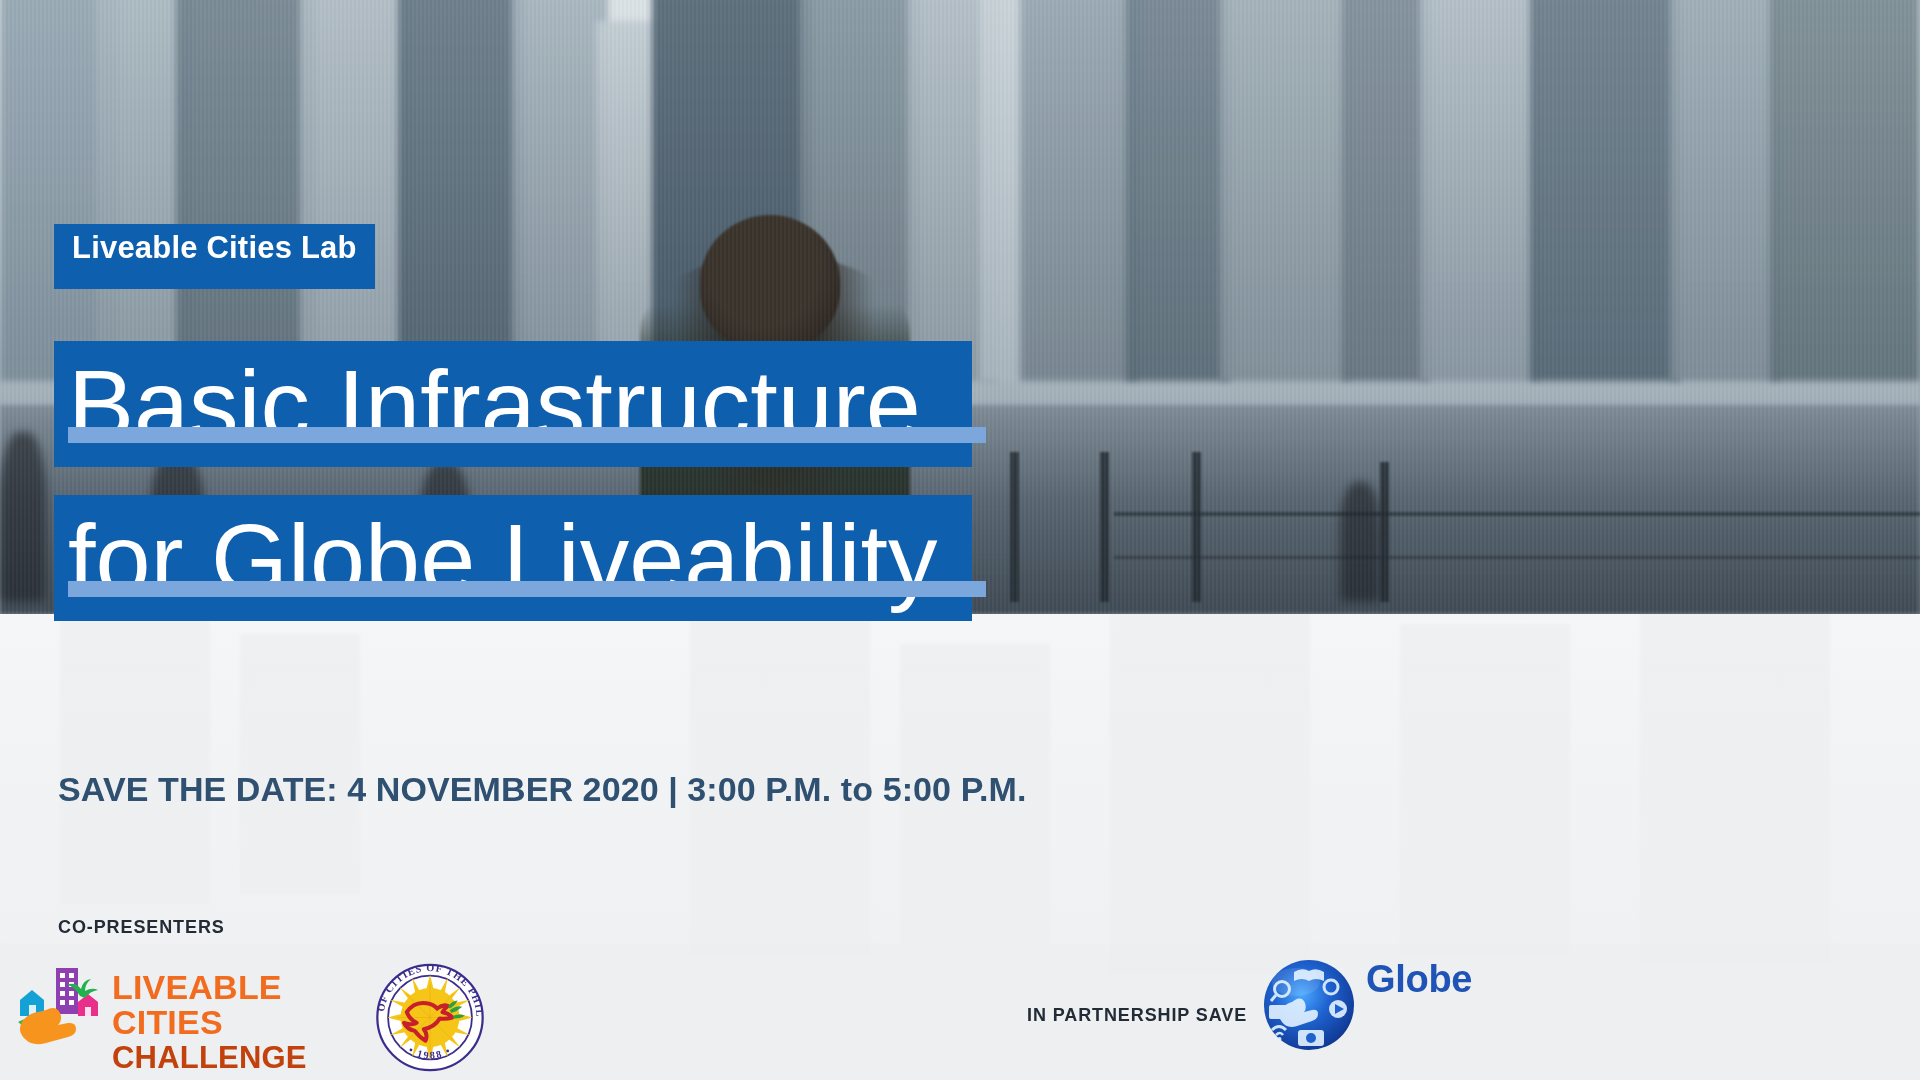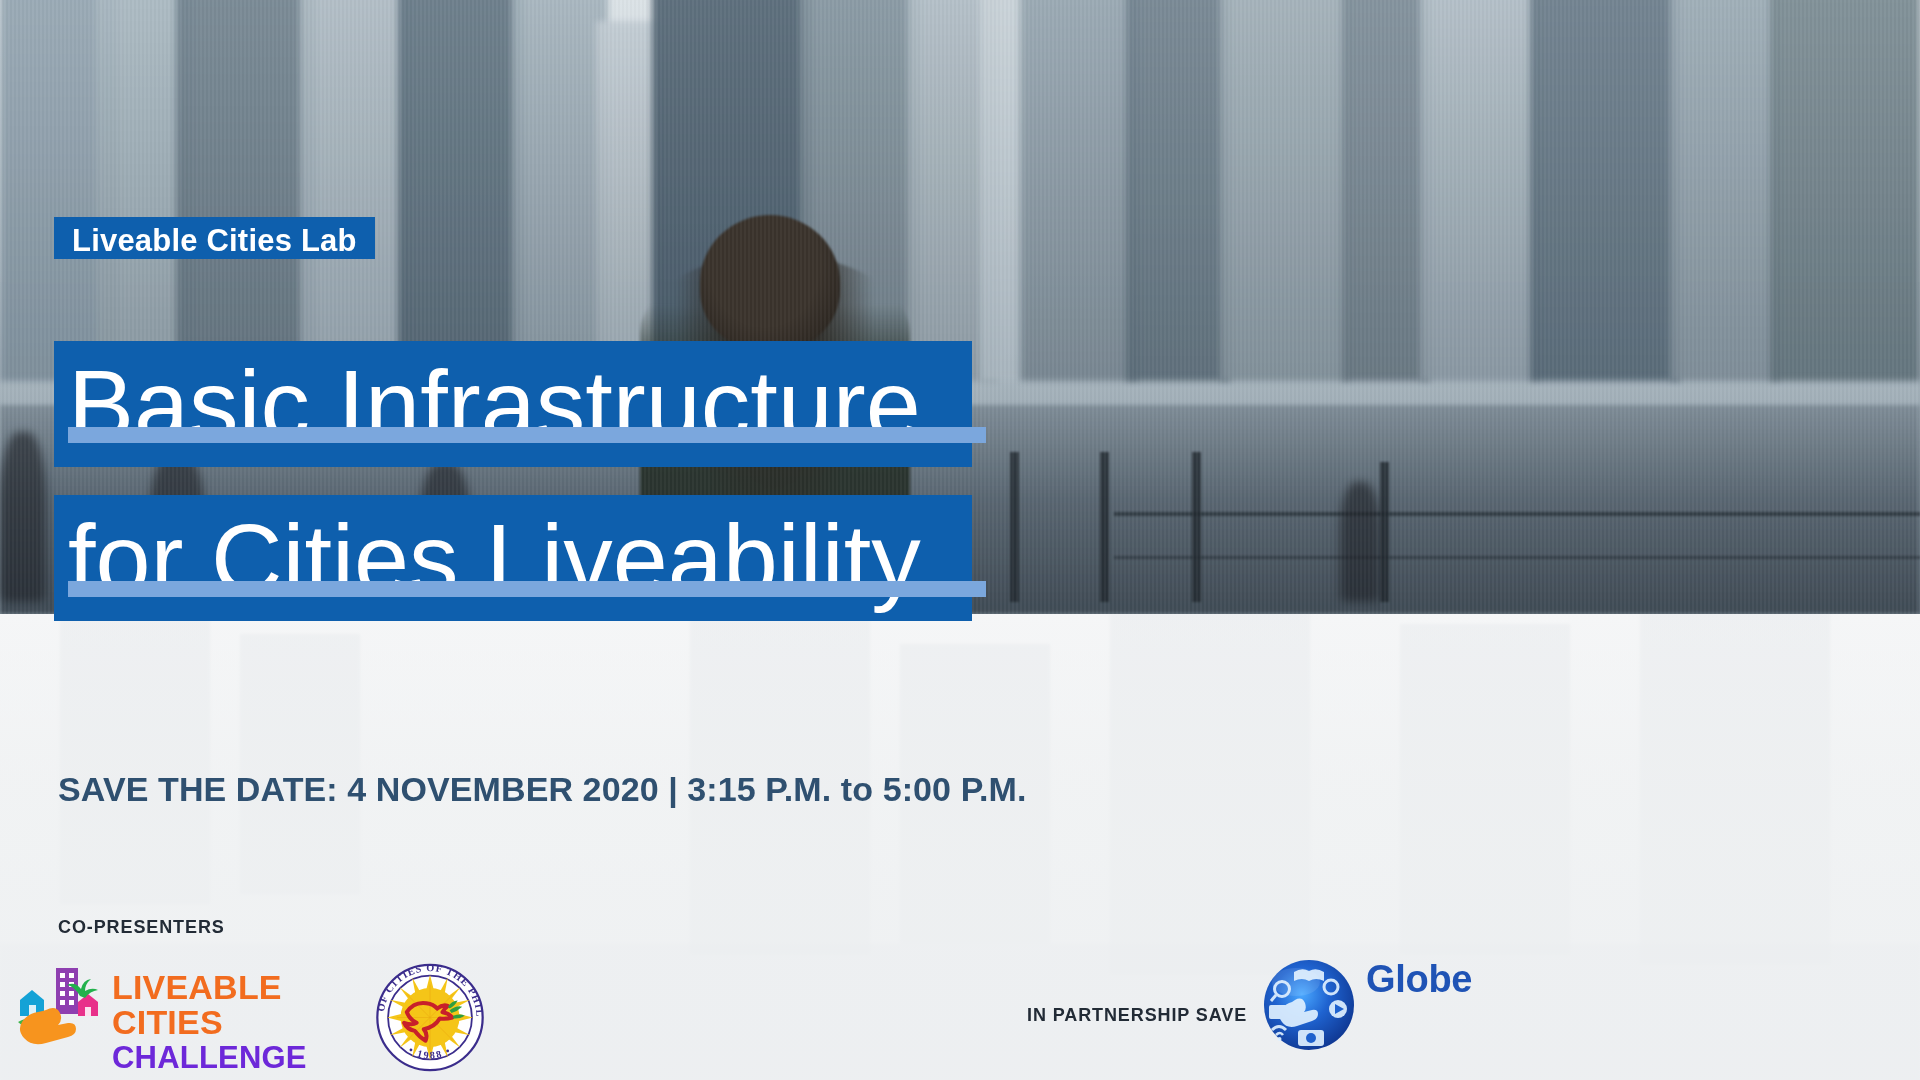"Liveable Cities Lab" .eyebrow { padding: 8px 18px 3px 18px -> 8px 18px 26px 18px; top: 217px -> 224px }
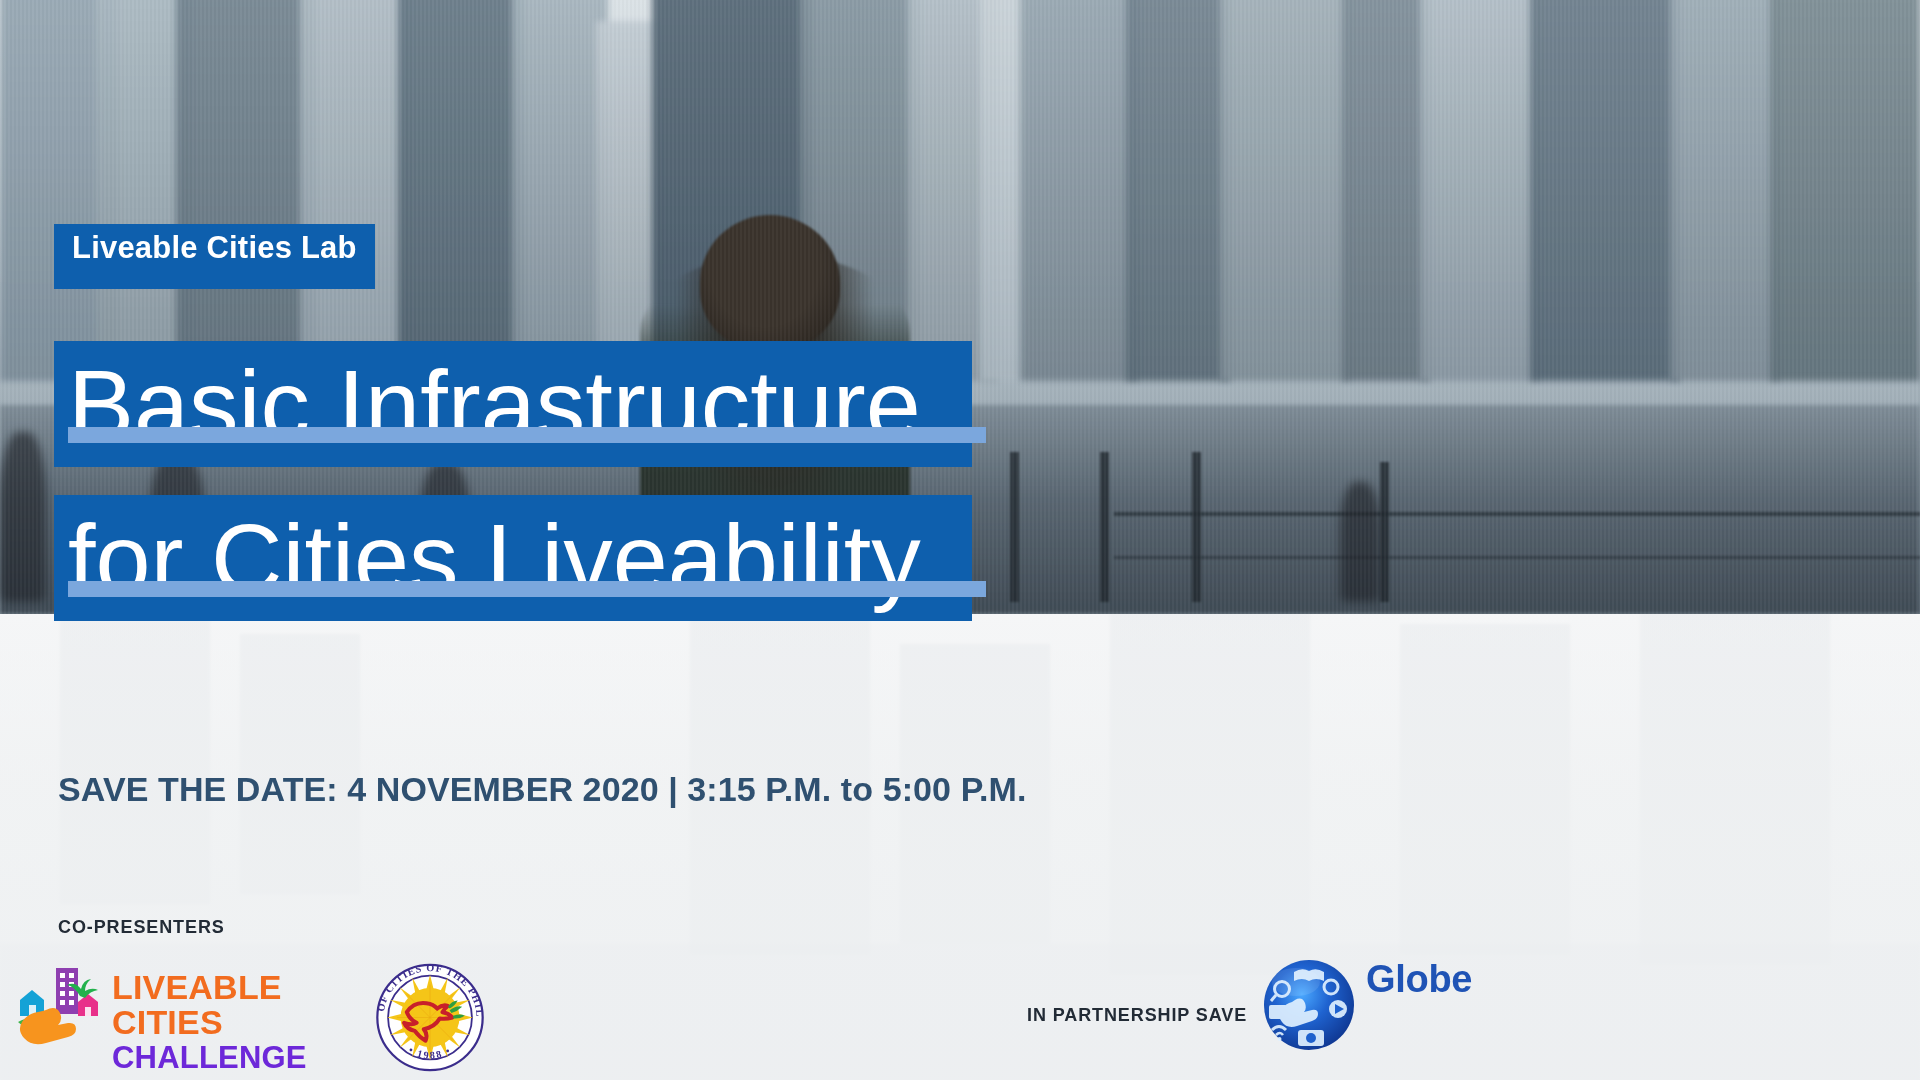"for Cities Liveability" div.band { text: Cities -> Globe }
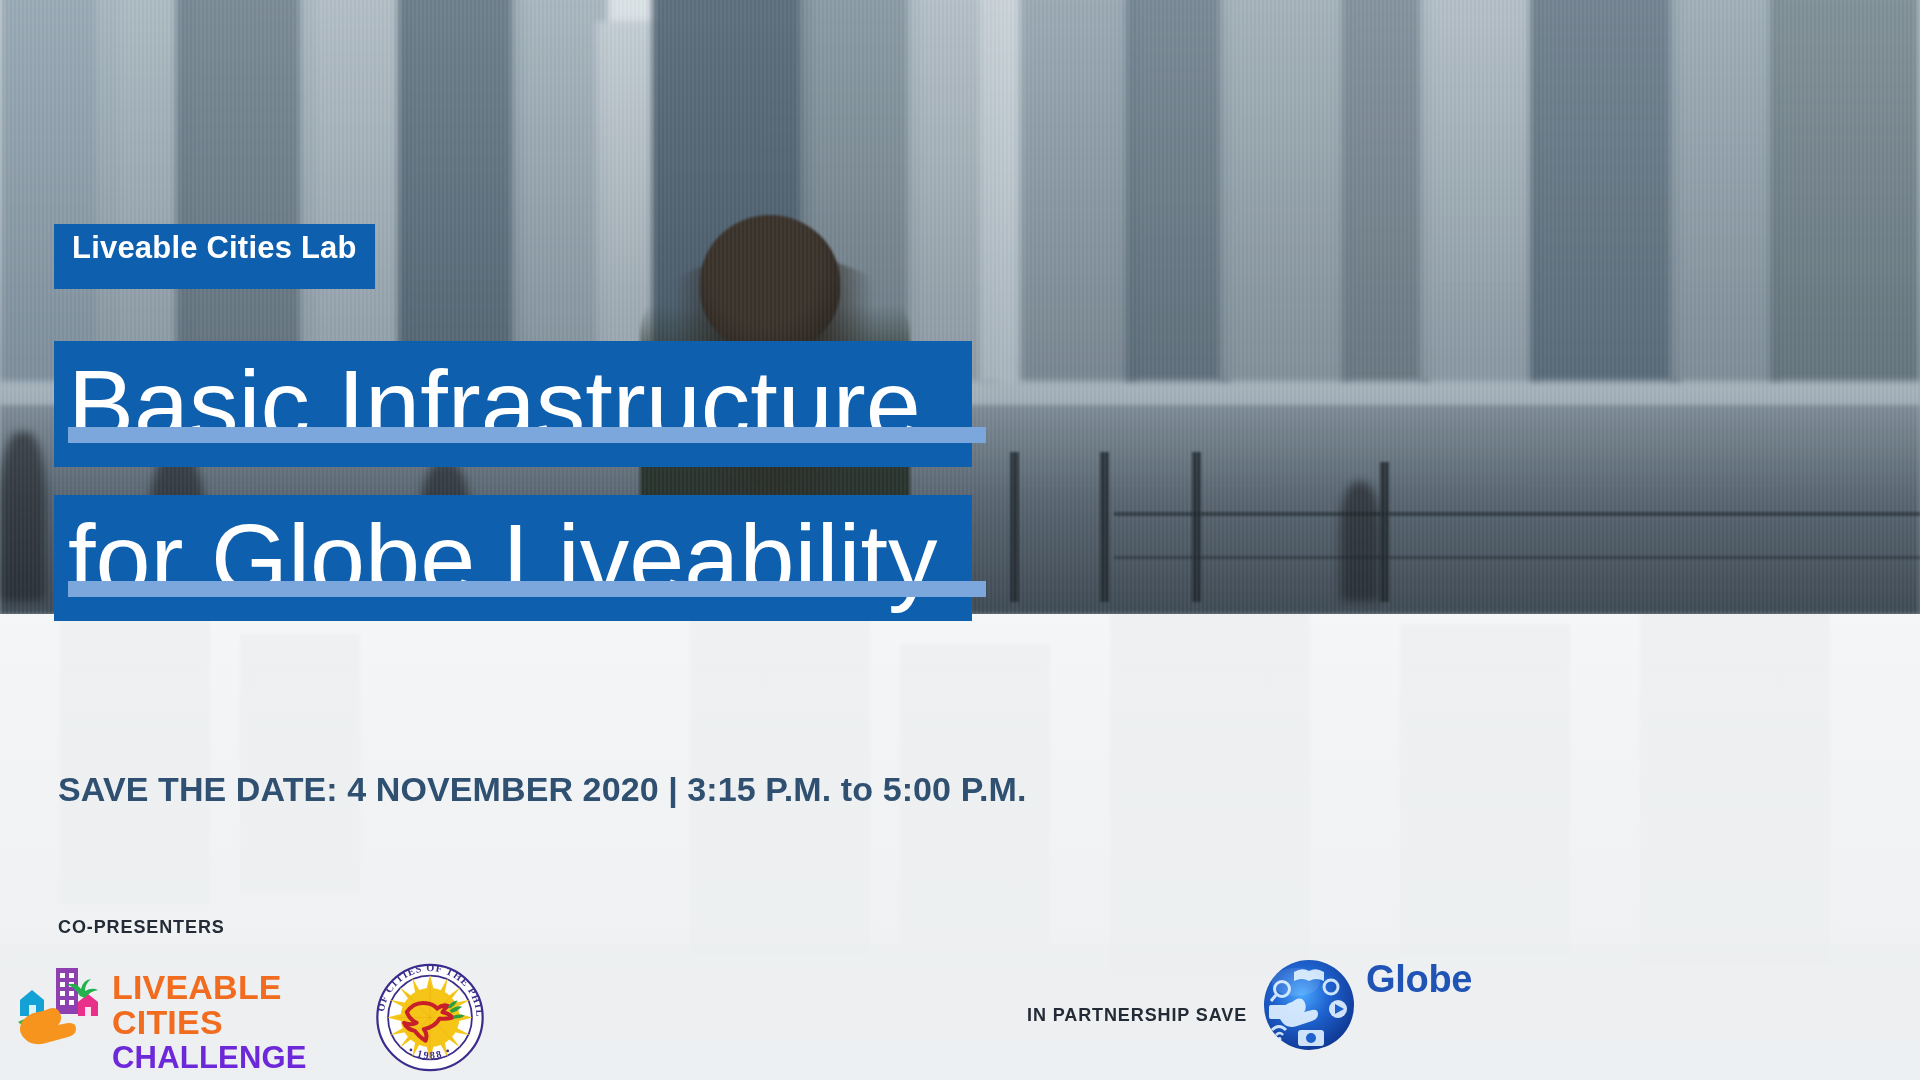"SAVE THE DATE: 4 NOVEMBER" div { text: 3:15 -> 3:00 }
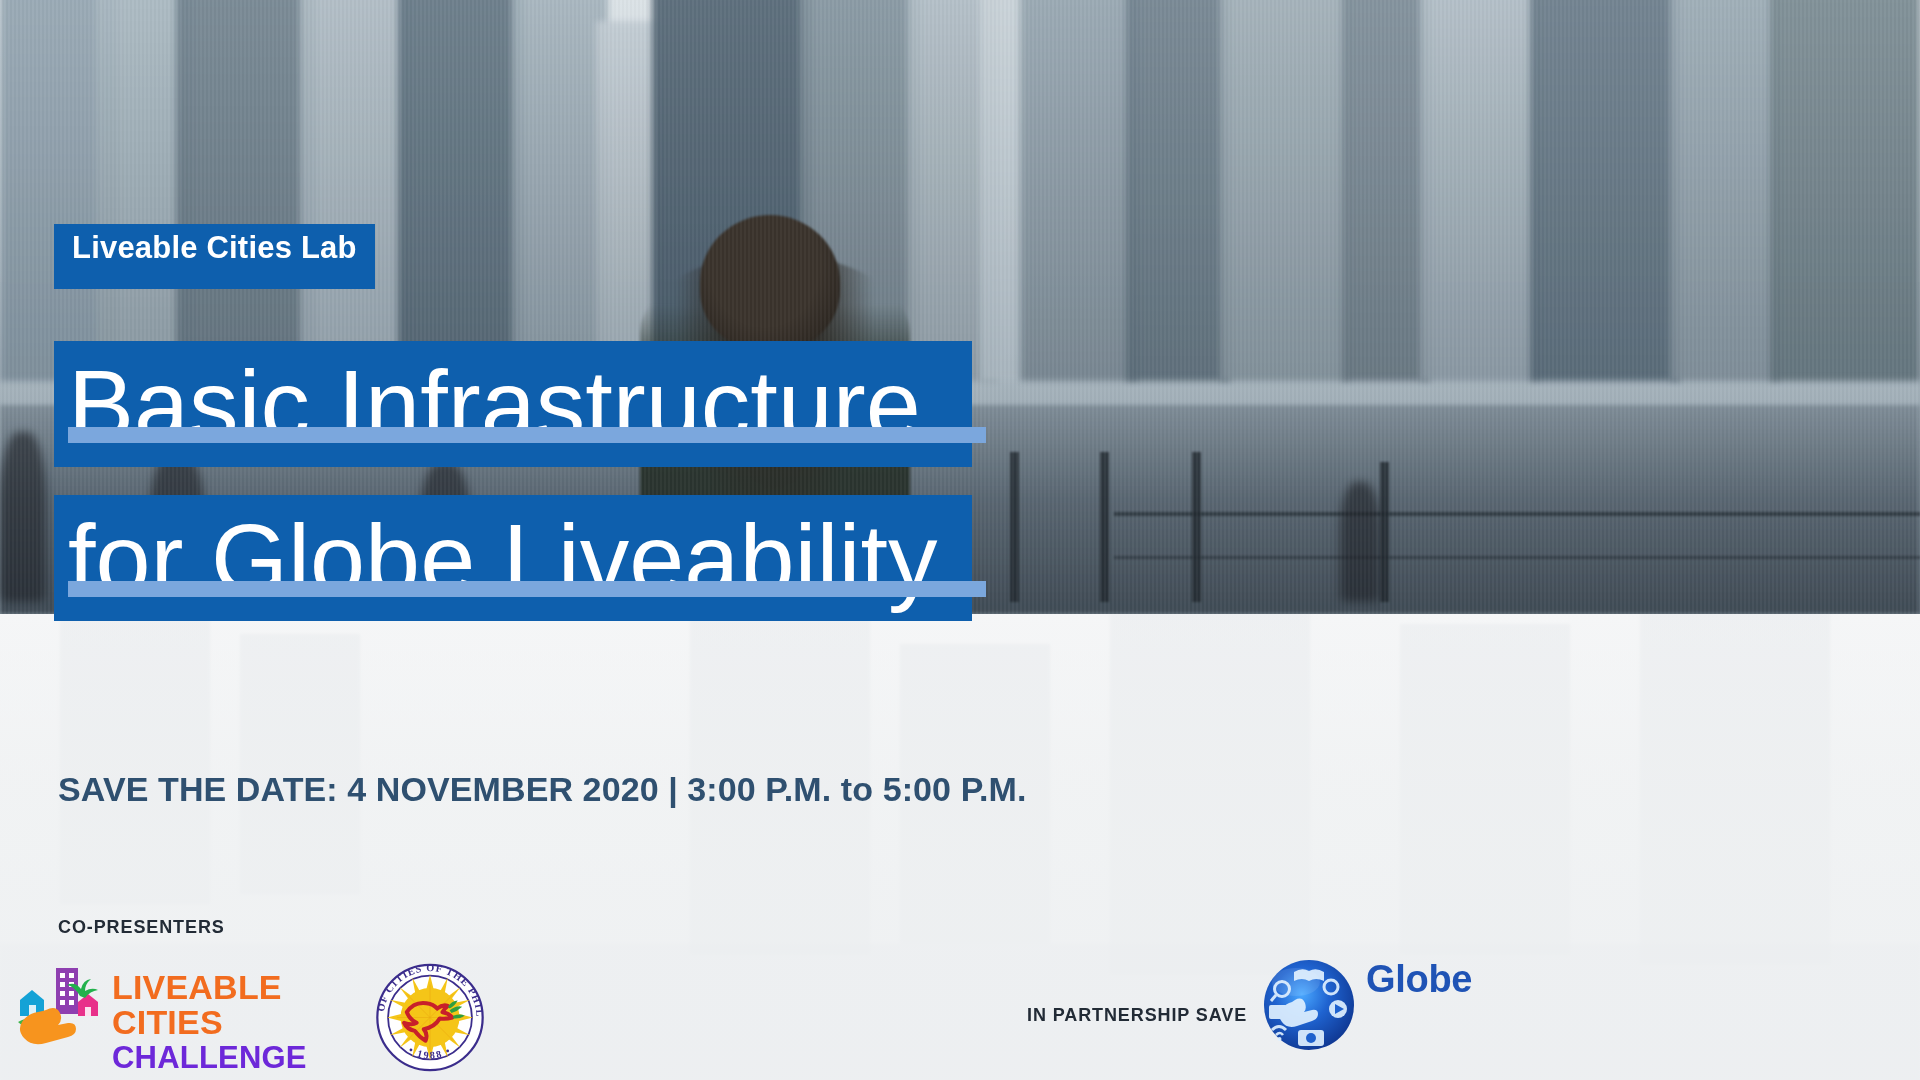"CHALLENGE" .lcc-line2 { color: #6d28d9 -> #c2410c }
